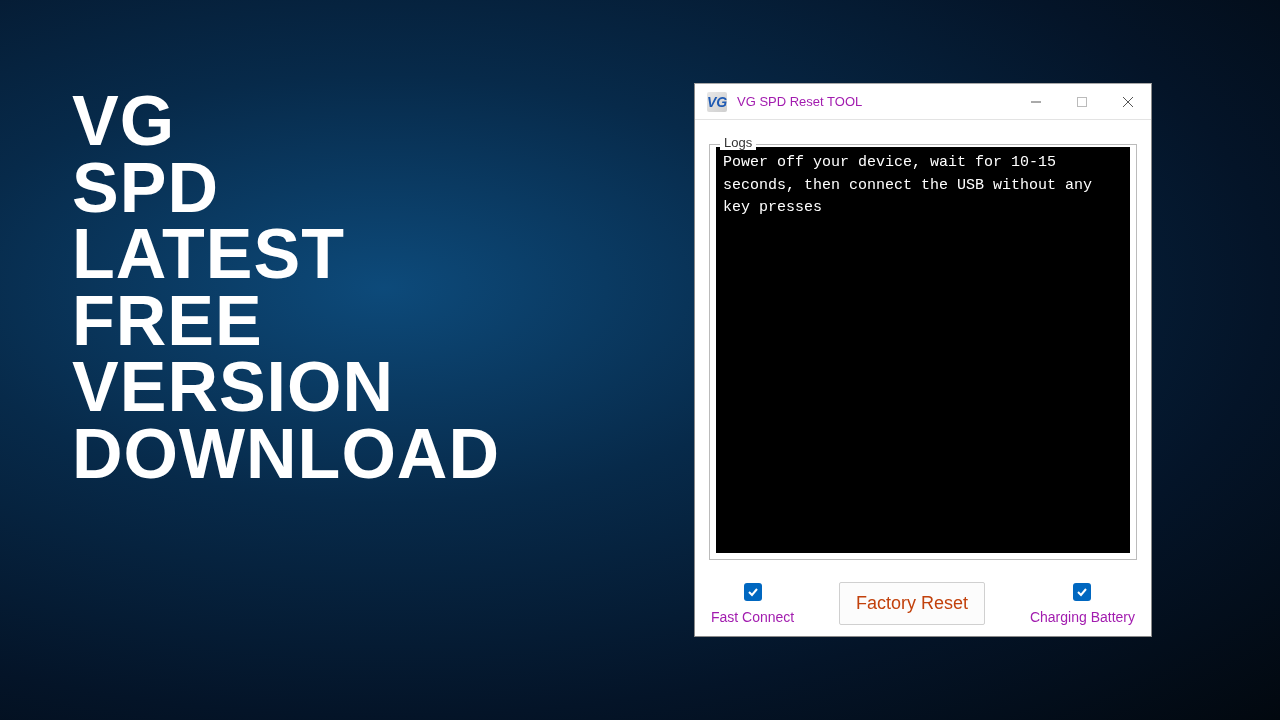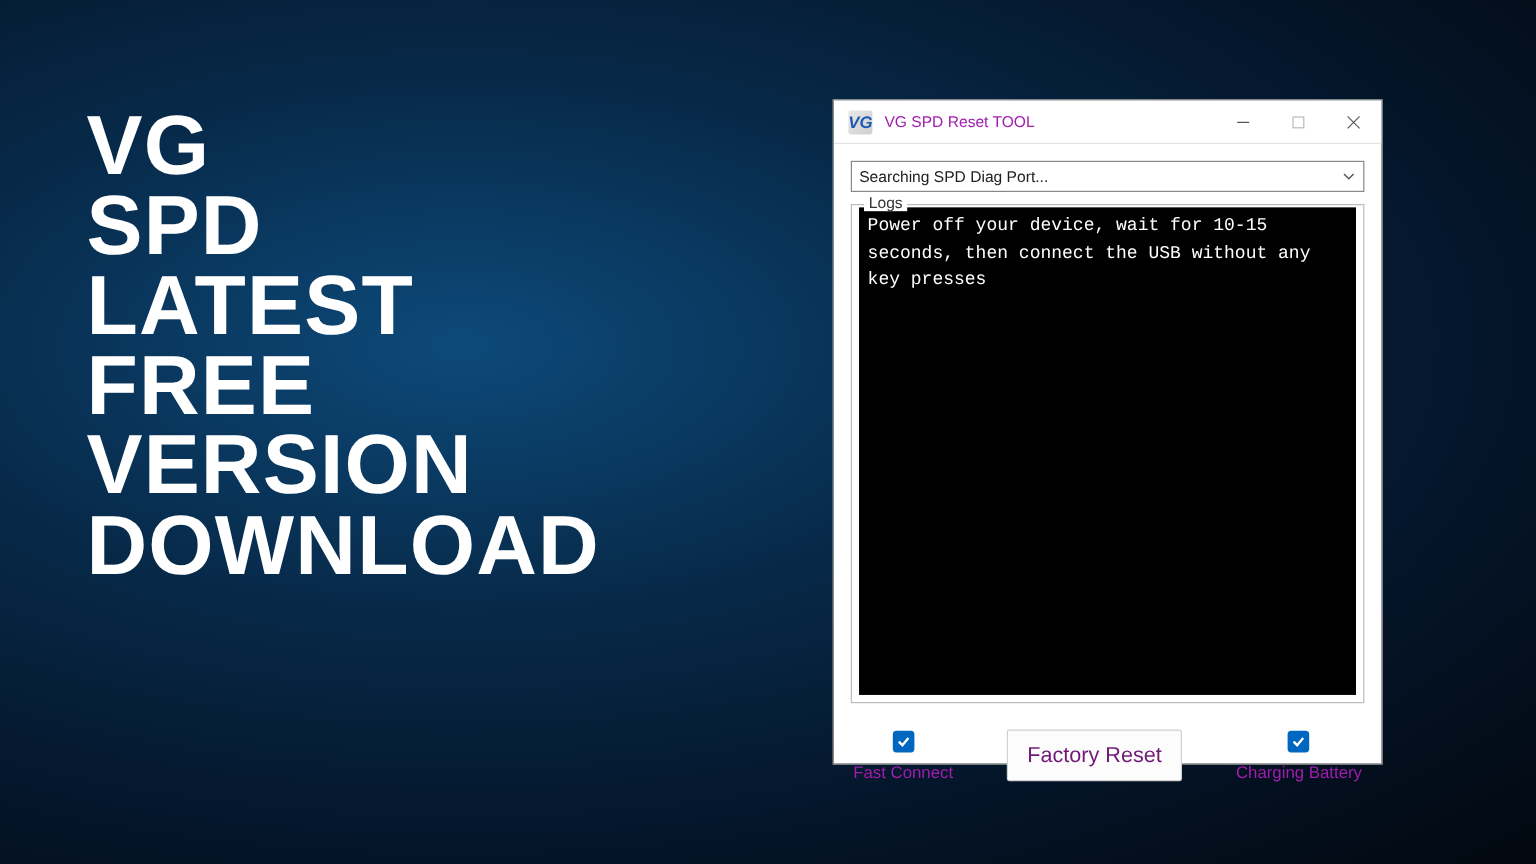"Searching SPD Diag Port..." div.port-select { html: <div> <span>Searching SPD Diag Port...</span> <svg> <polyline></polyline> </svg> </div> -> none }
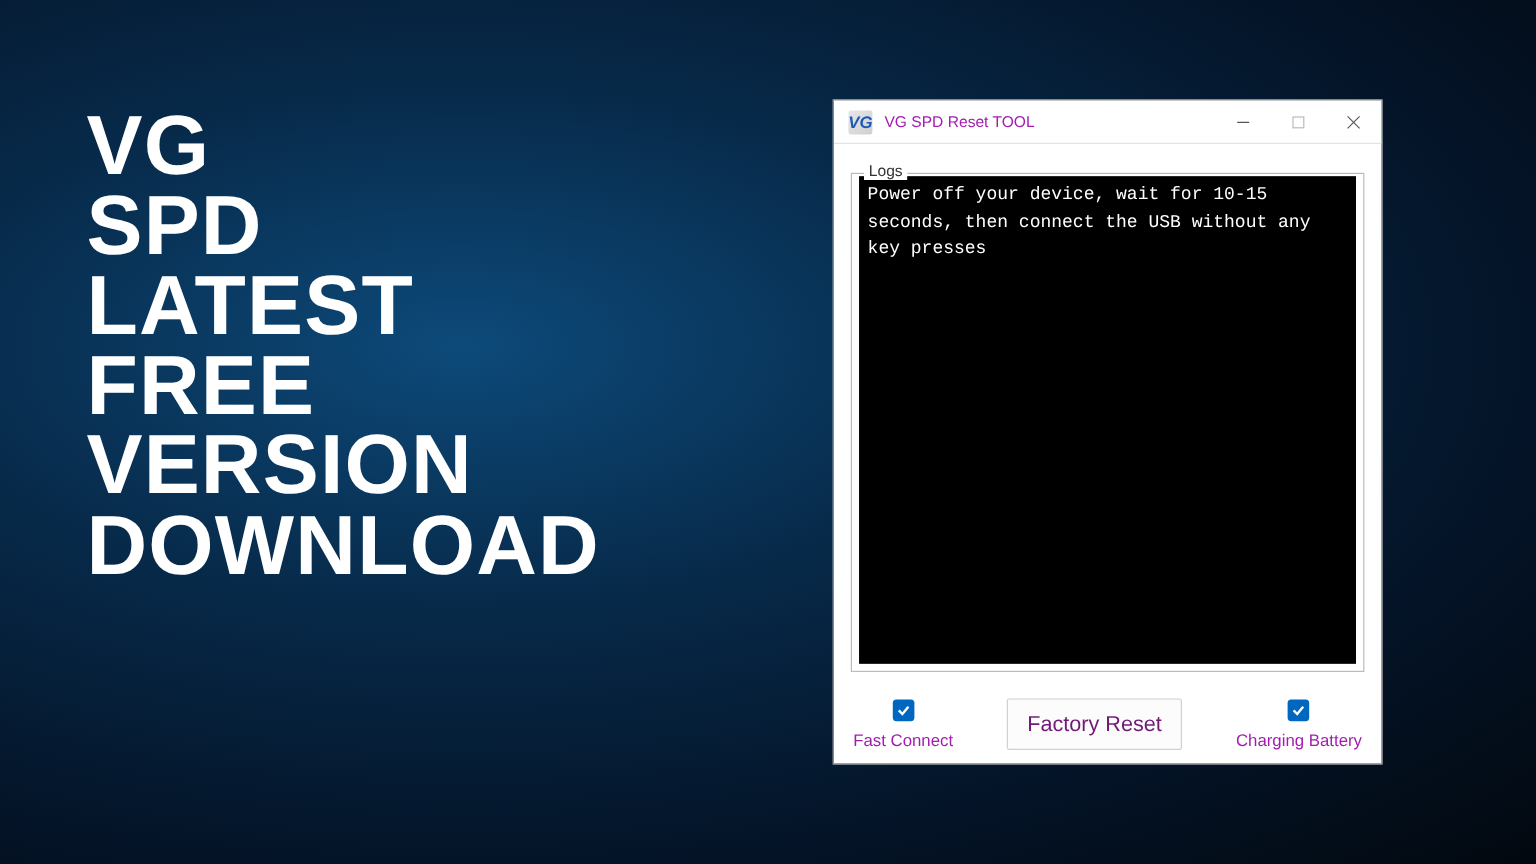"Factory Reset" .factory-btn { color: #701a75 -> #c2410c }
